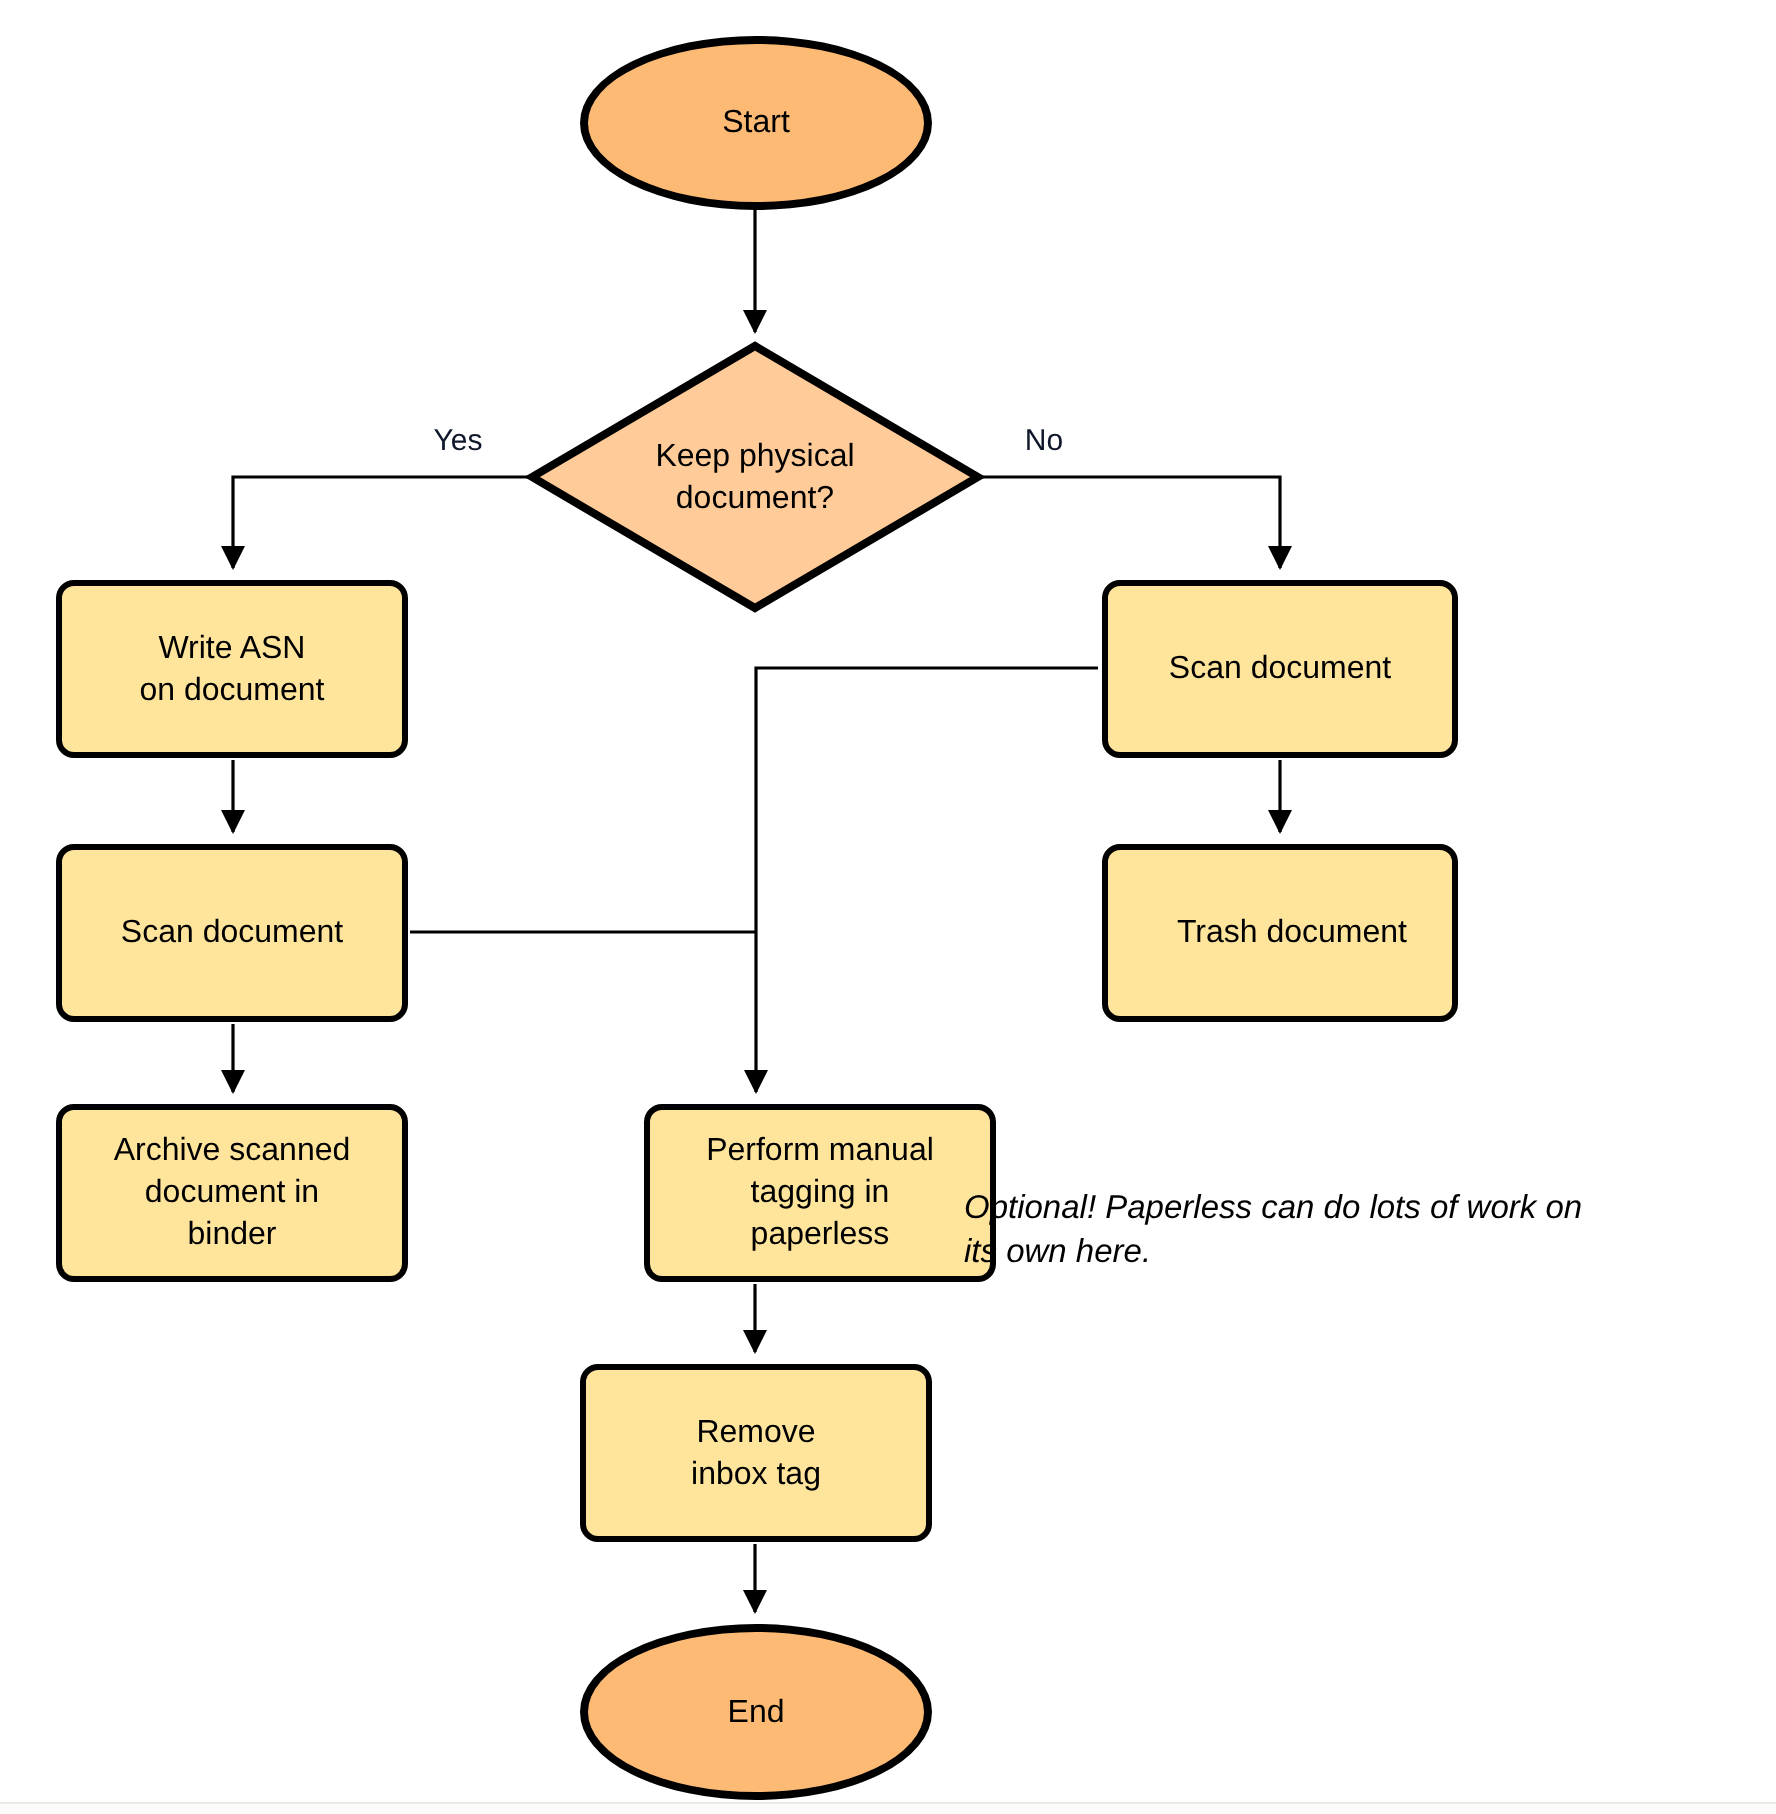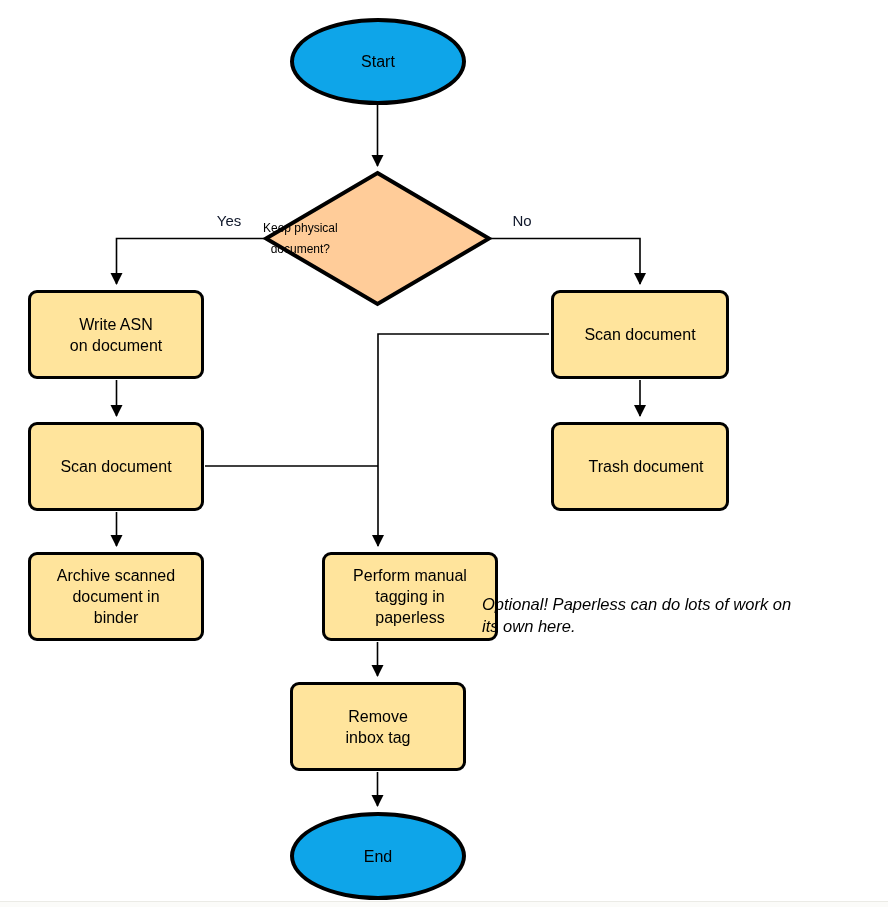"Start" .terminal { background: #0ea5e9 -> #fdba74 }
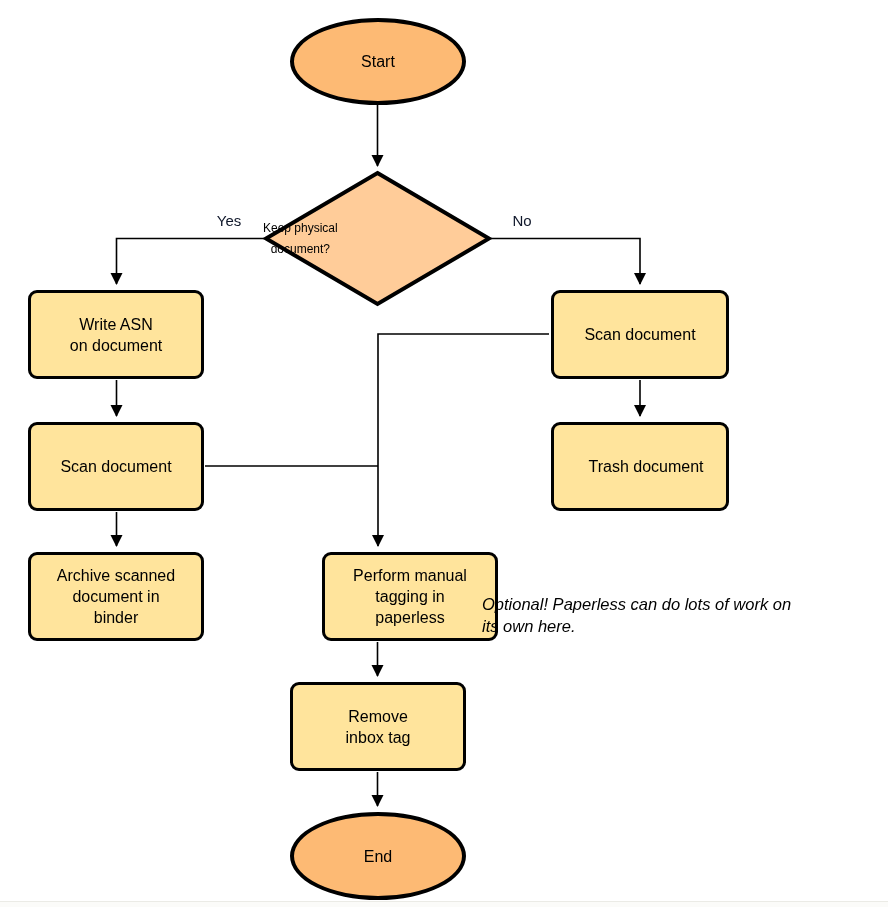"Keep physical" .diamond-label { font-size: 12px -> 16px; justify-content: flex-start -> center }
